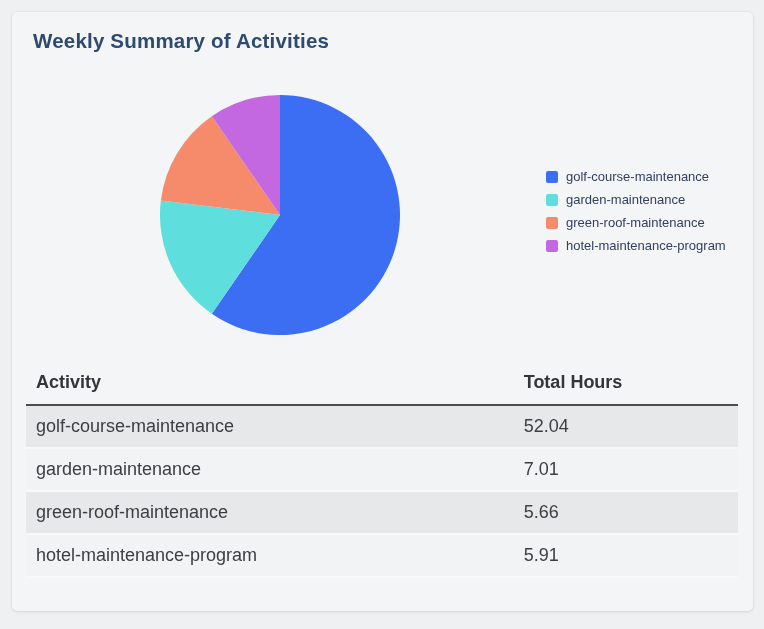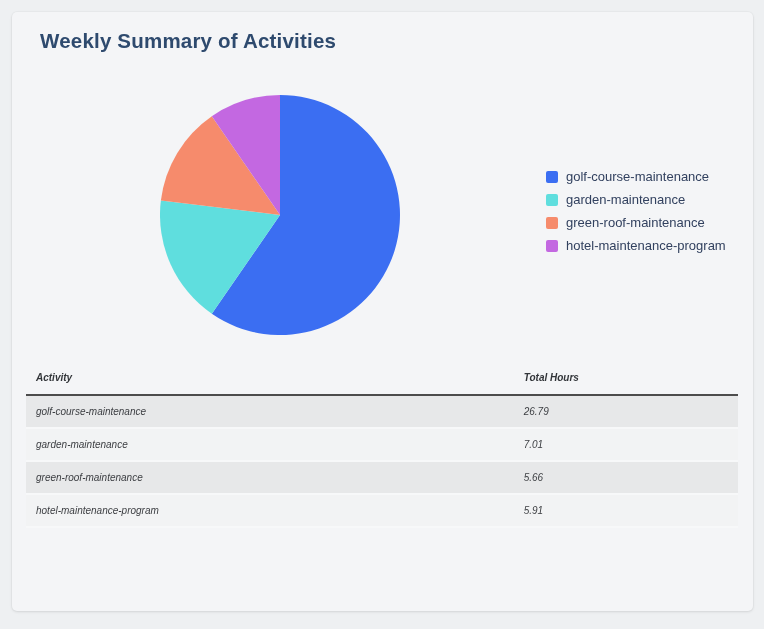"Weekly Summary of Activities" .card-title { left: 28px -> 21px }
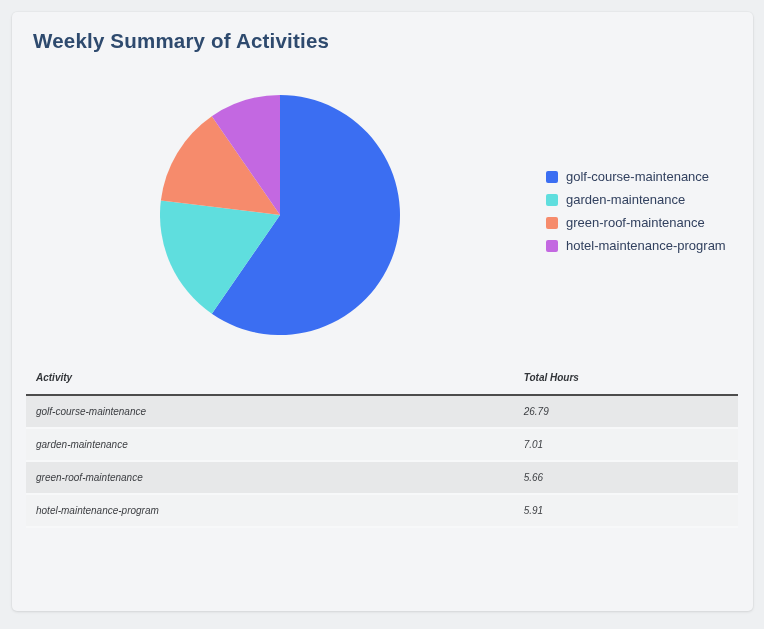"Activity" table { font-size: 10px -> 18px; font-style: italic -> none }
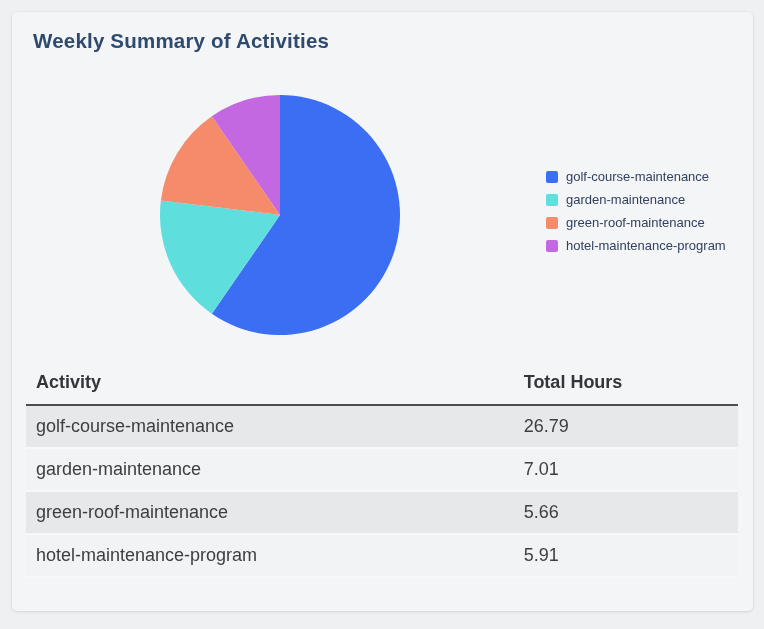"26.79" td { text: 26.79 -> 52.04 }
